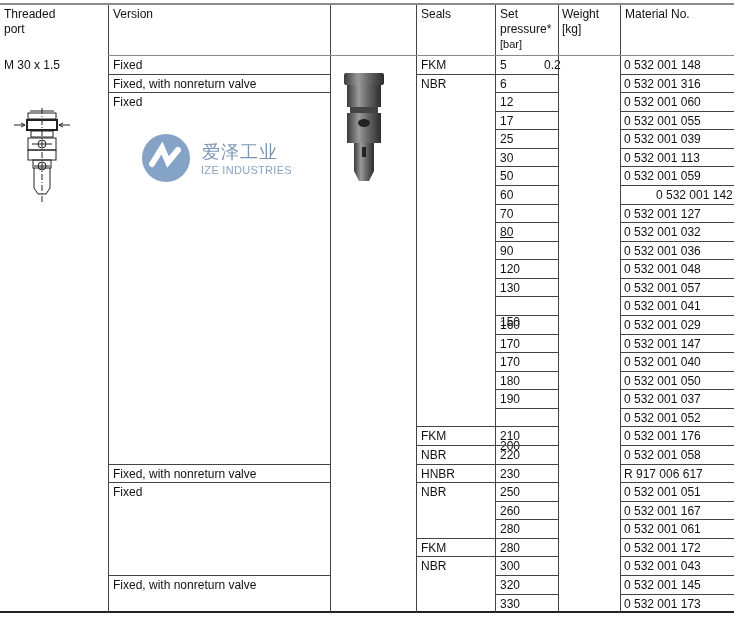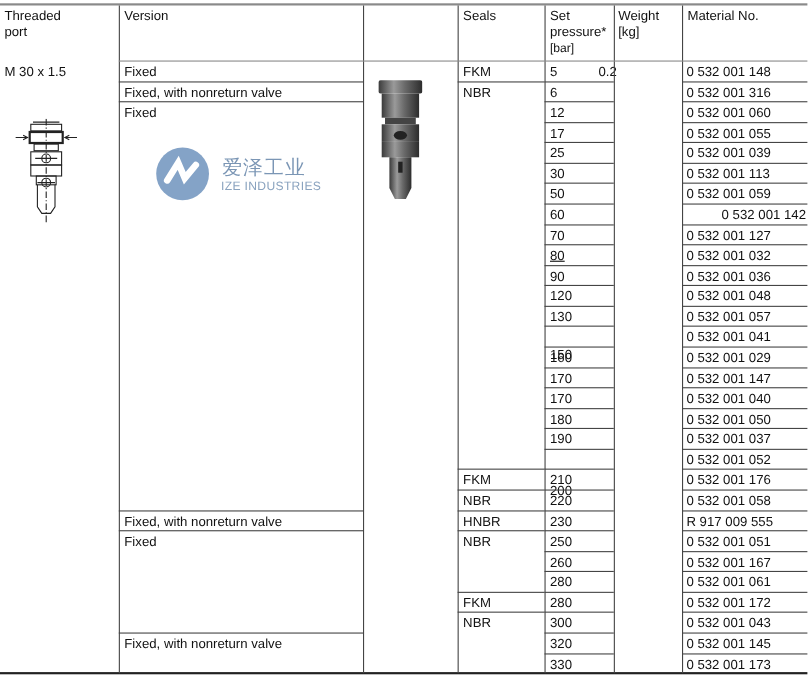"R 917 009 555" div.cell { text: 917 009 555 -> 917 006 617 }
